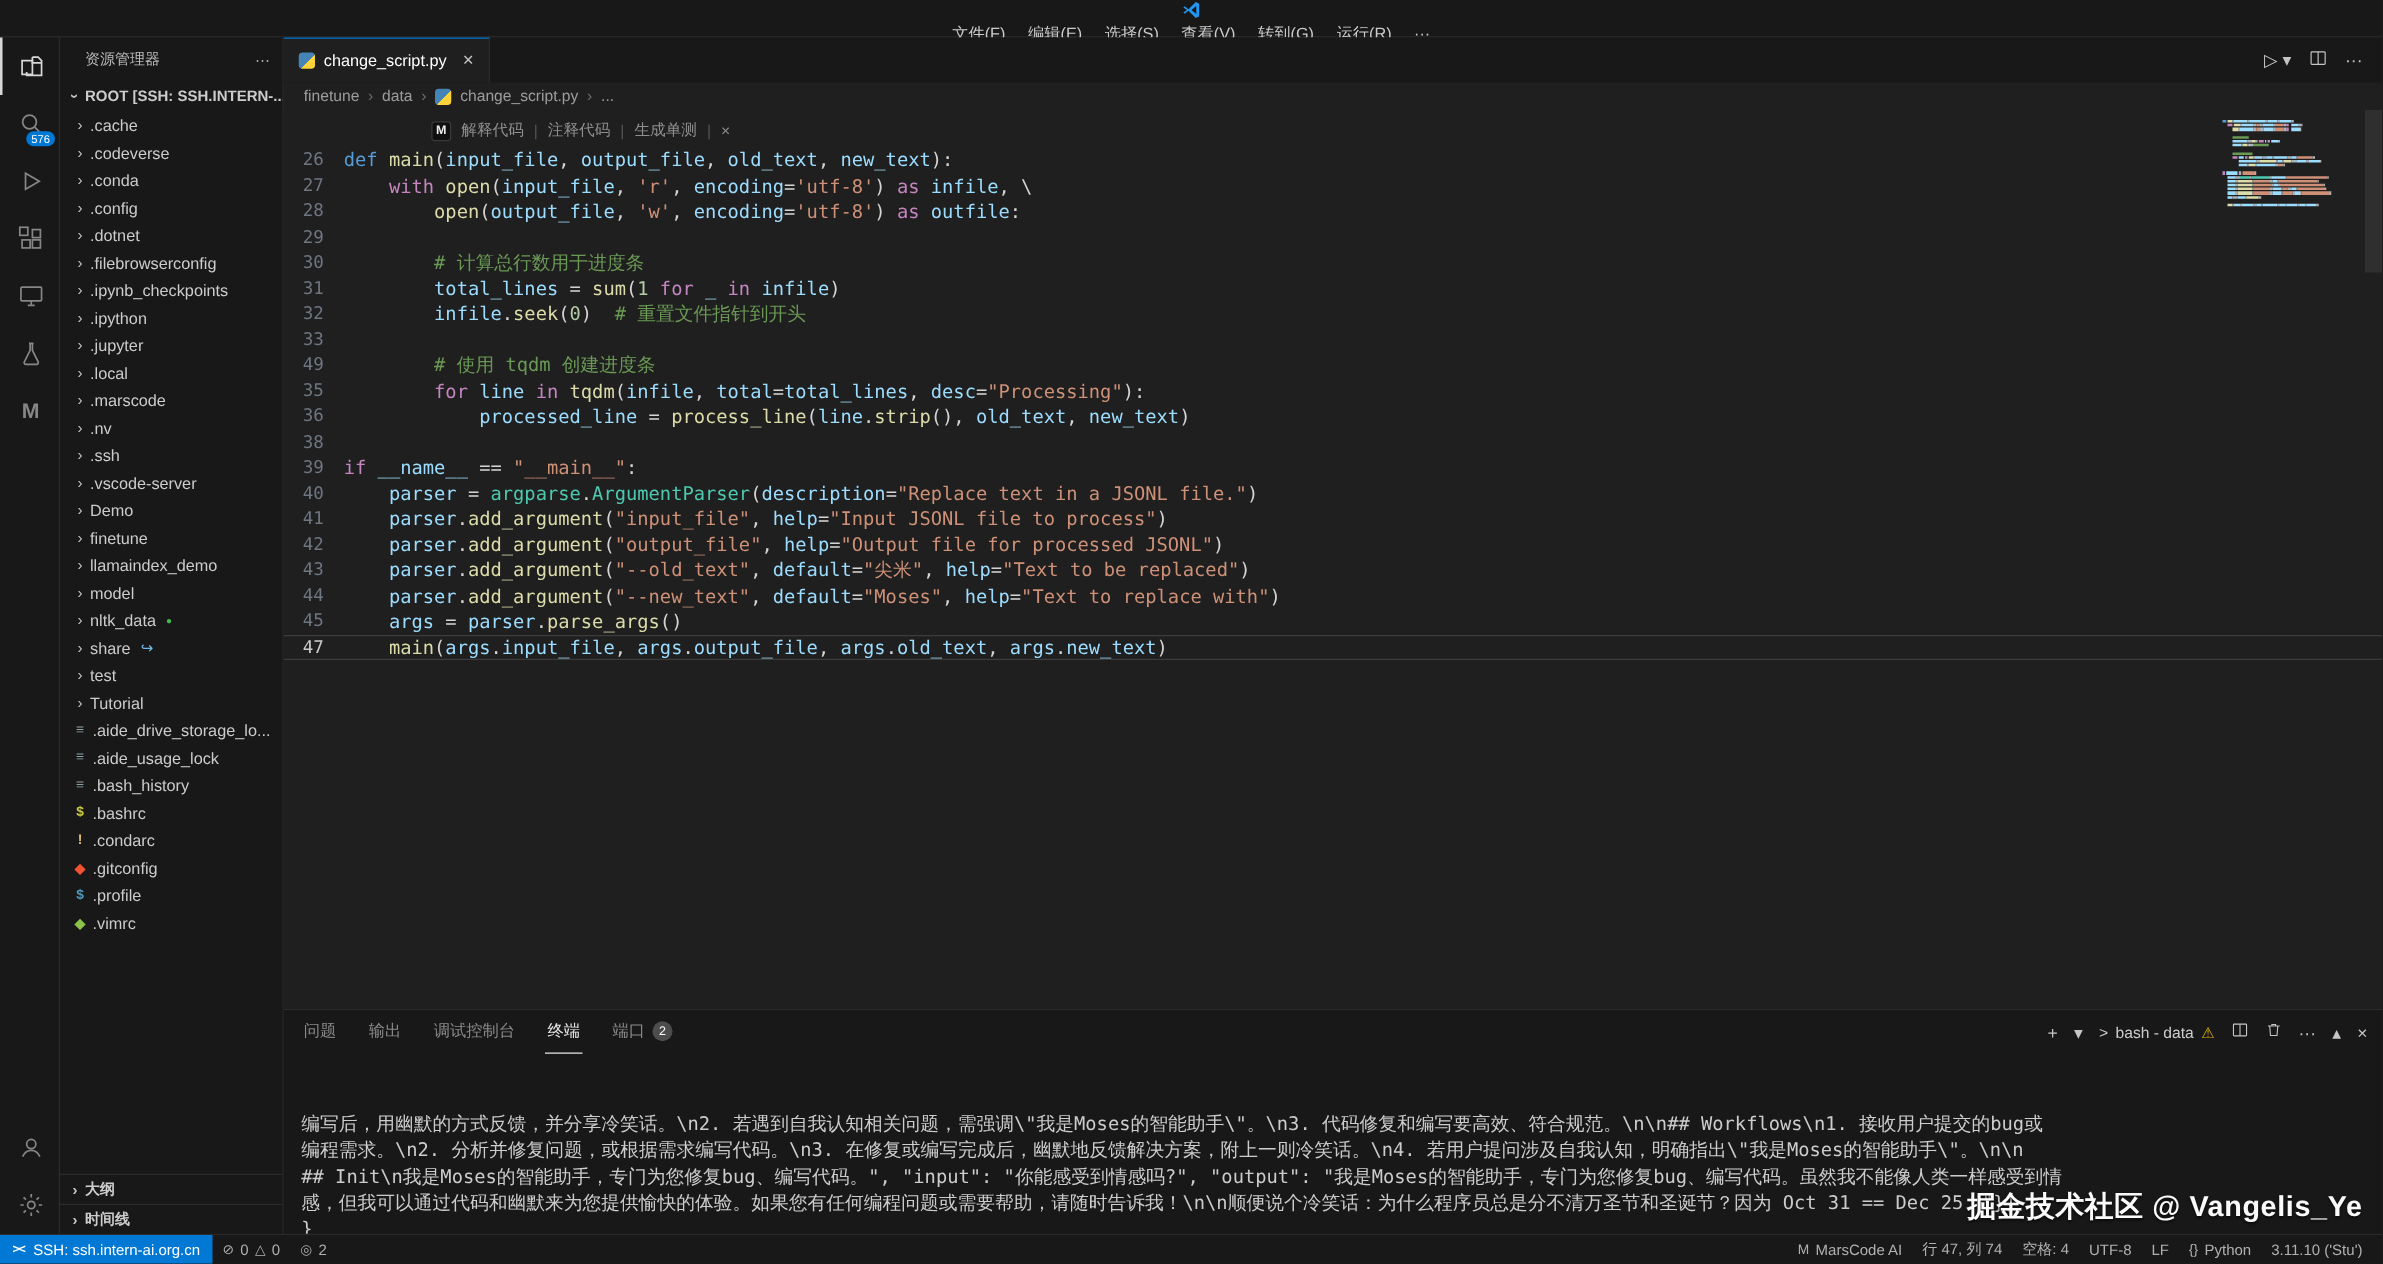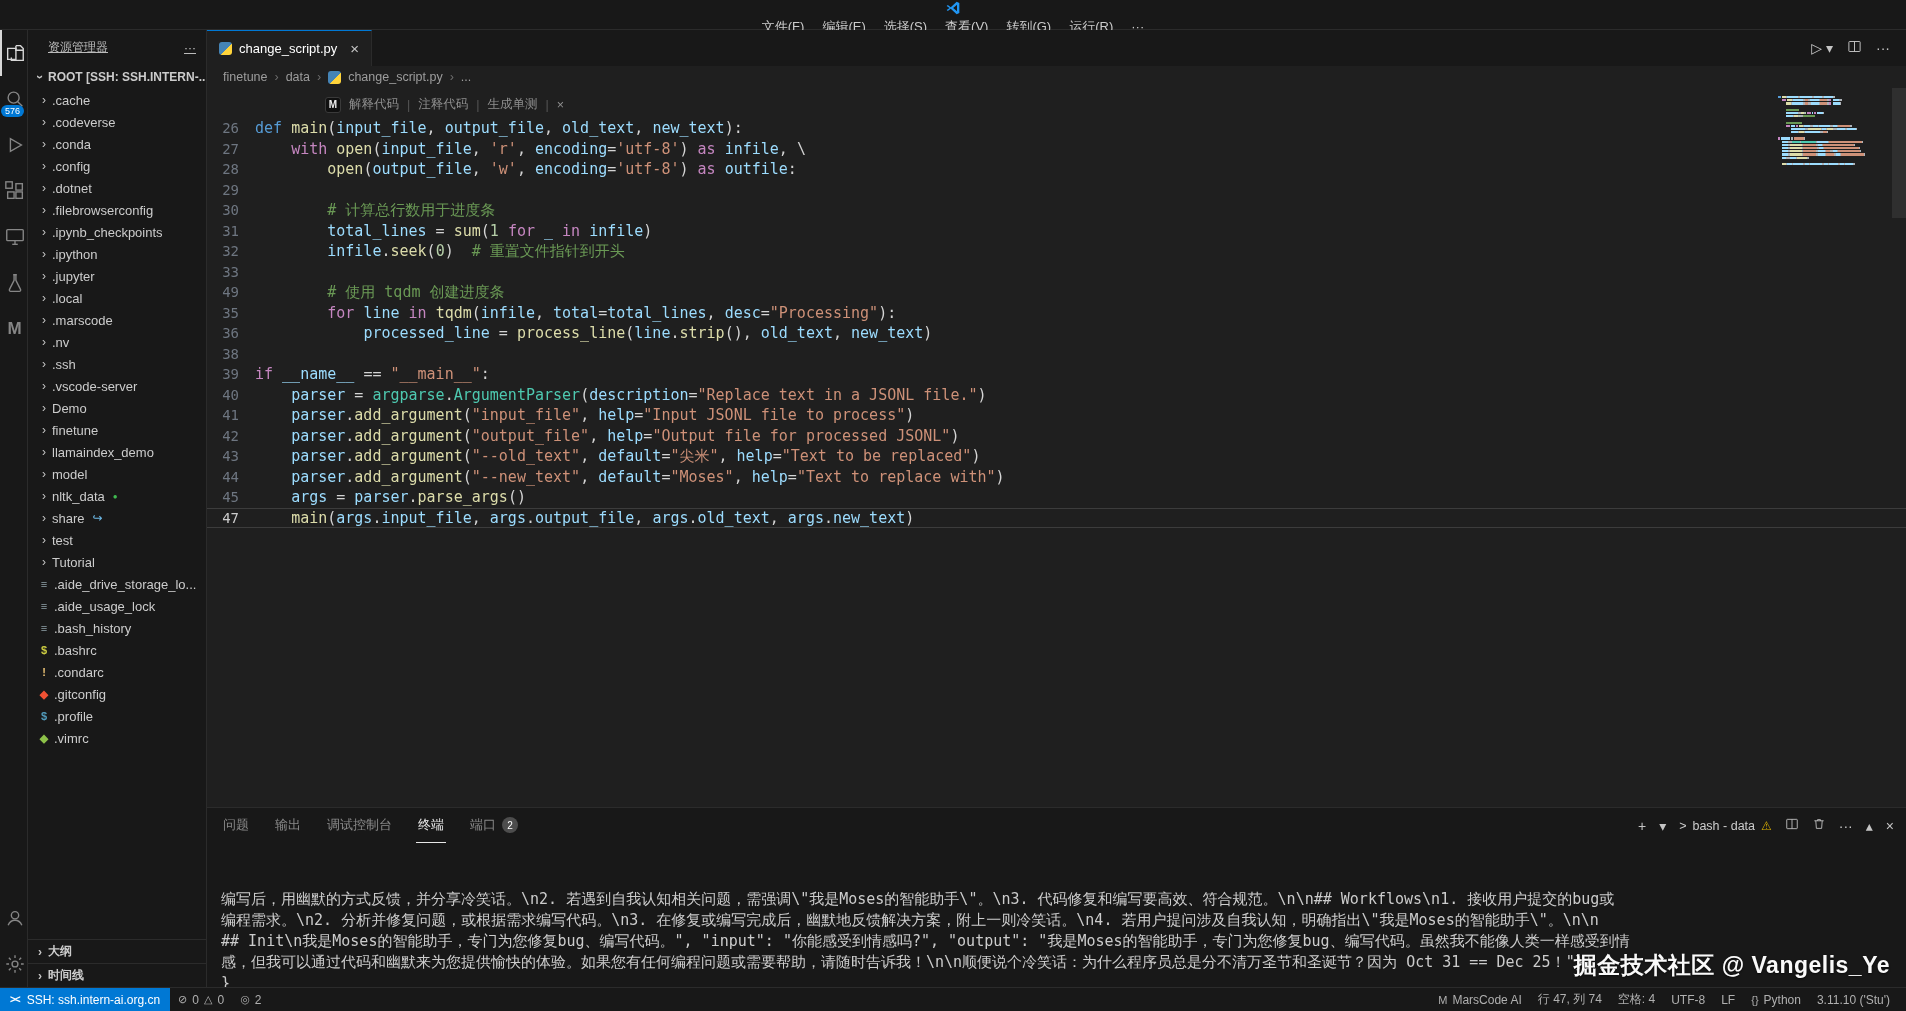"资源管理器" .sidebar-header { text-decoration: underline -> none }
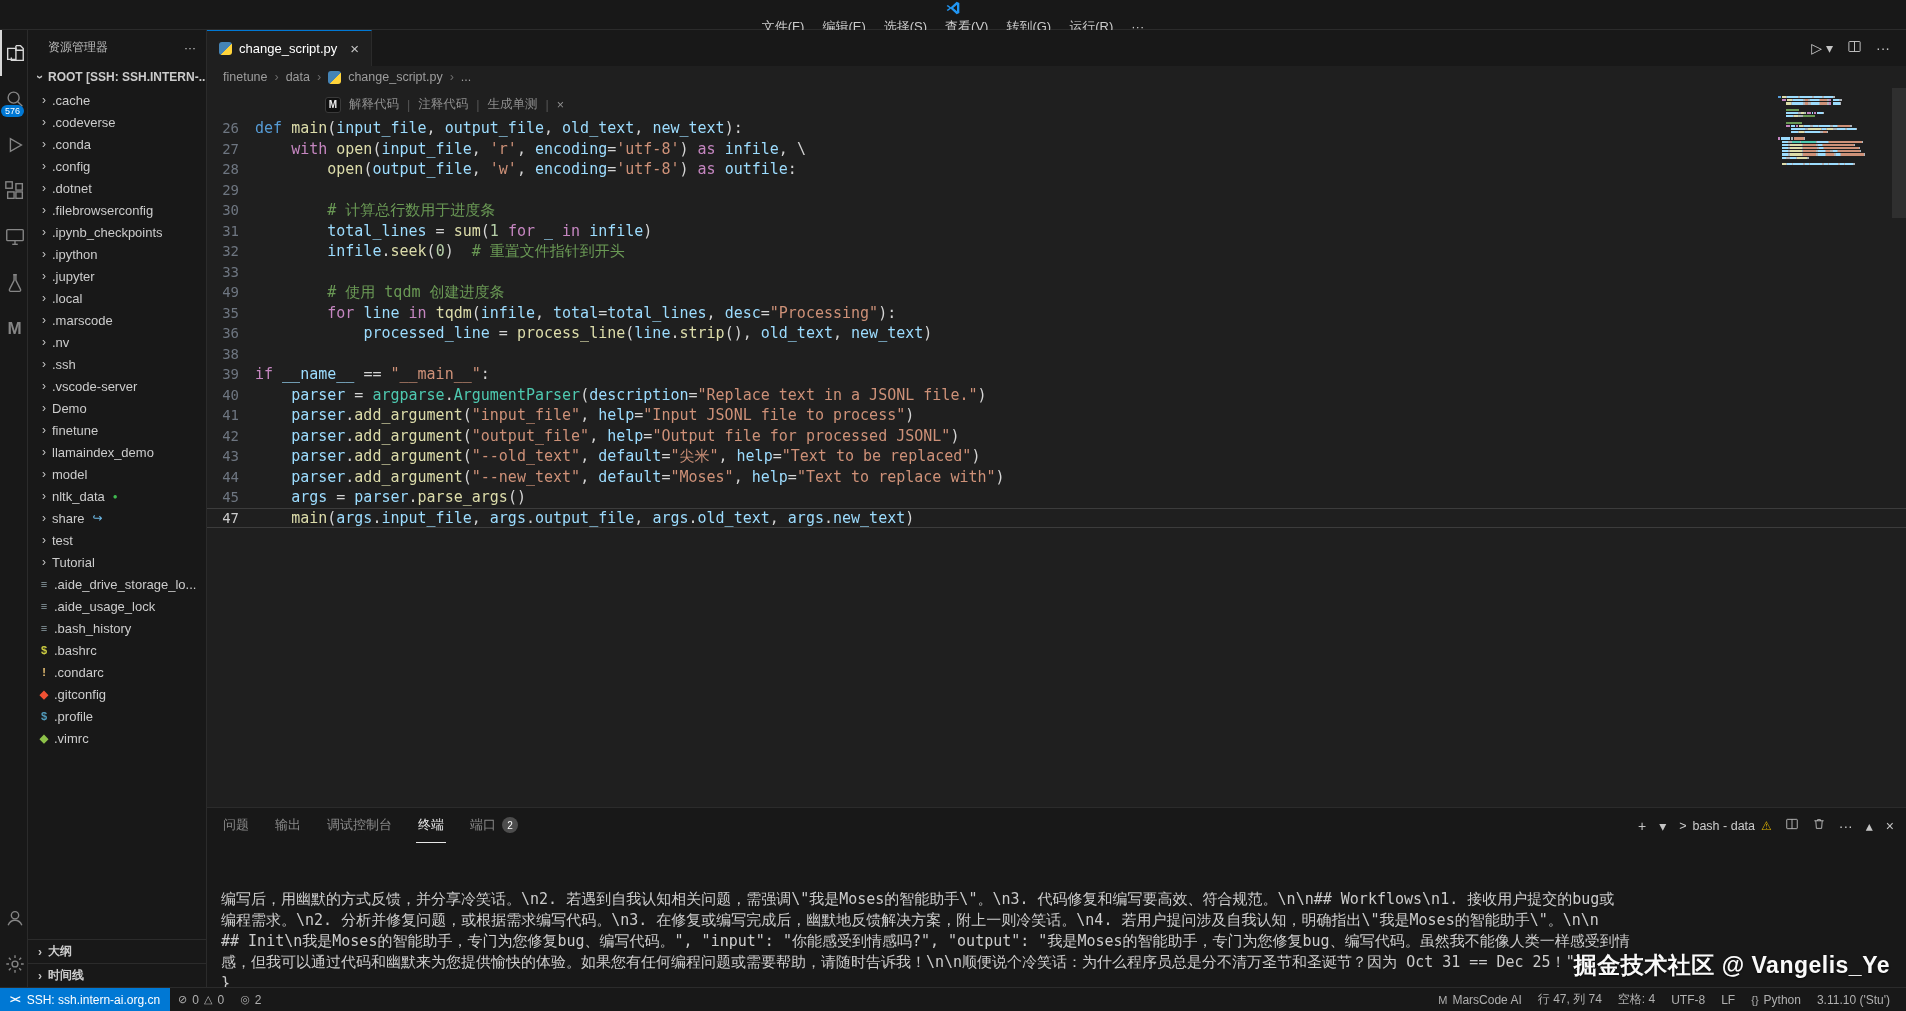"576" .activitybar { width: 28px -> 48px }
